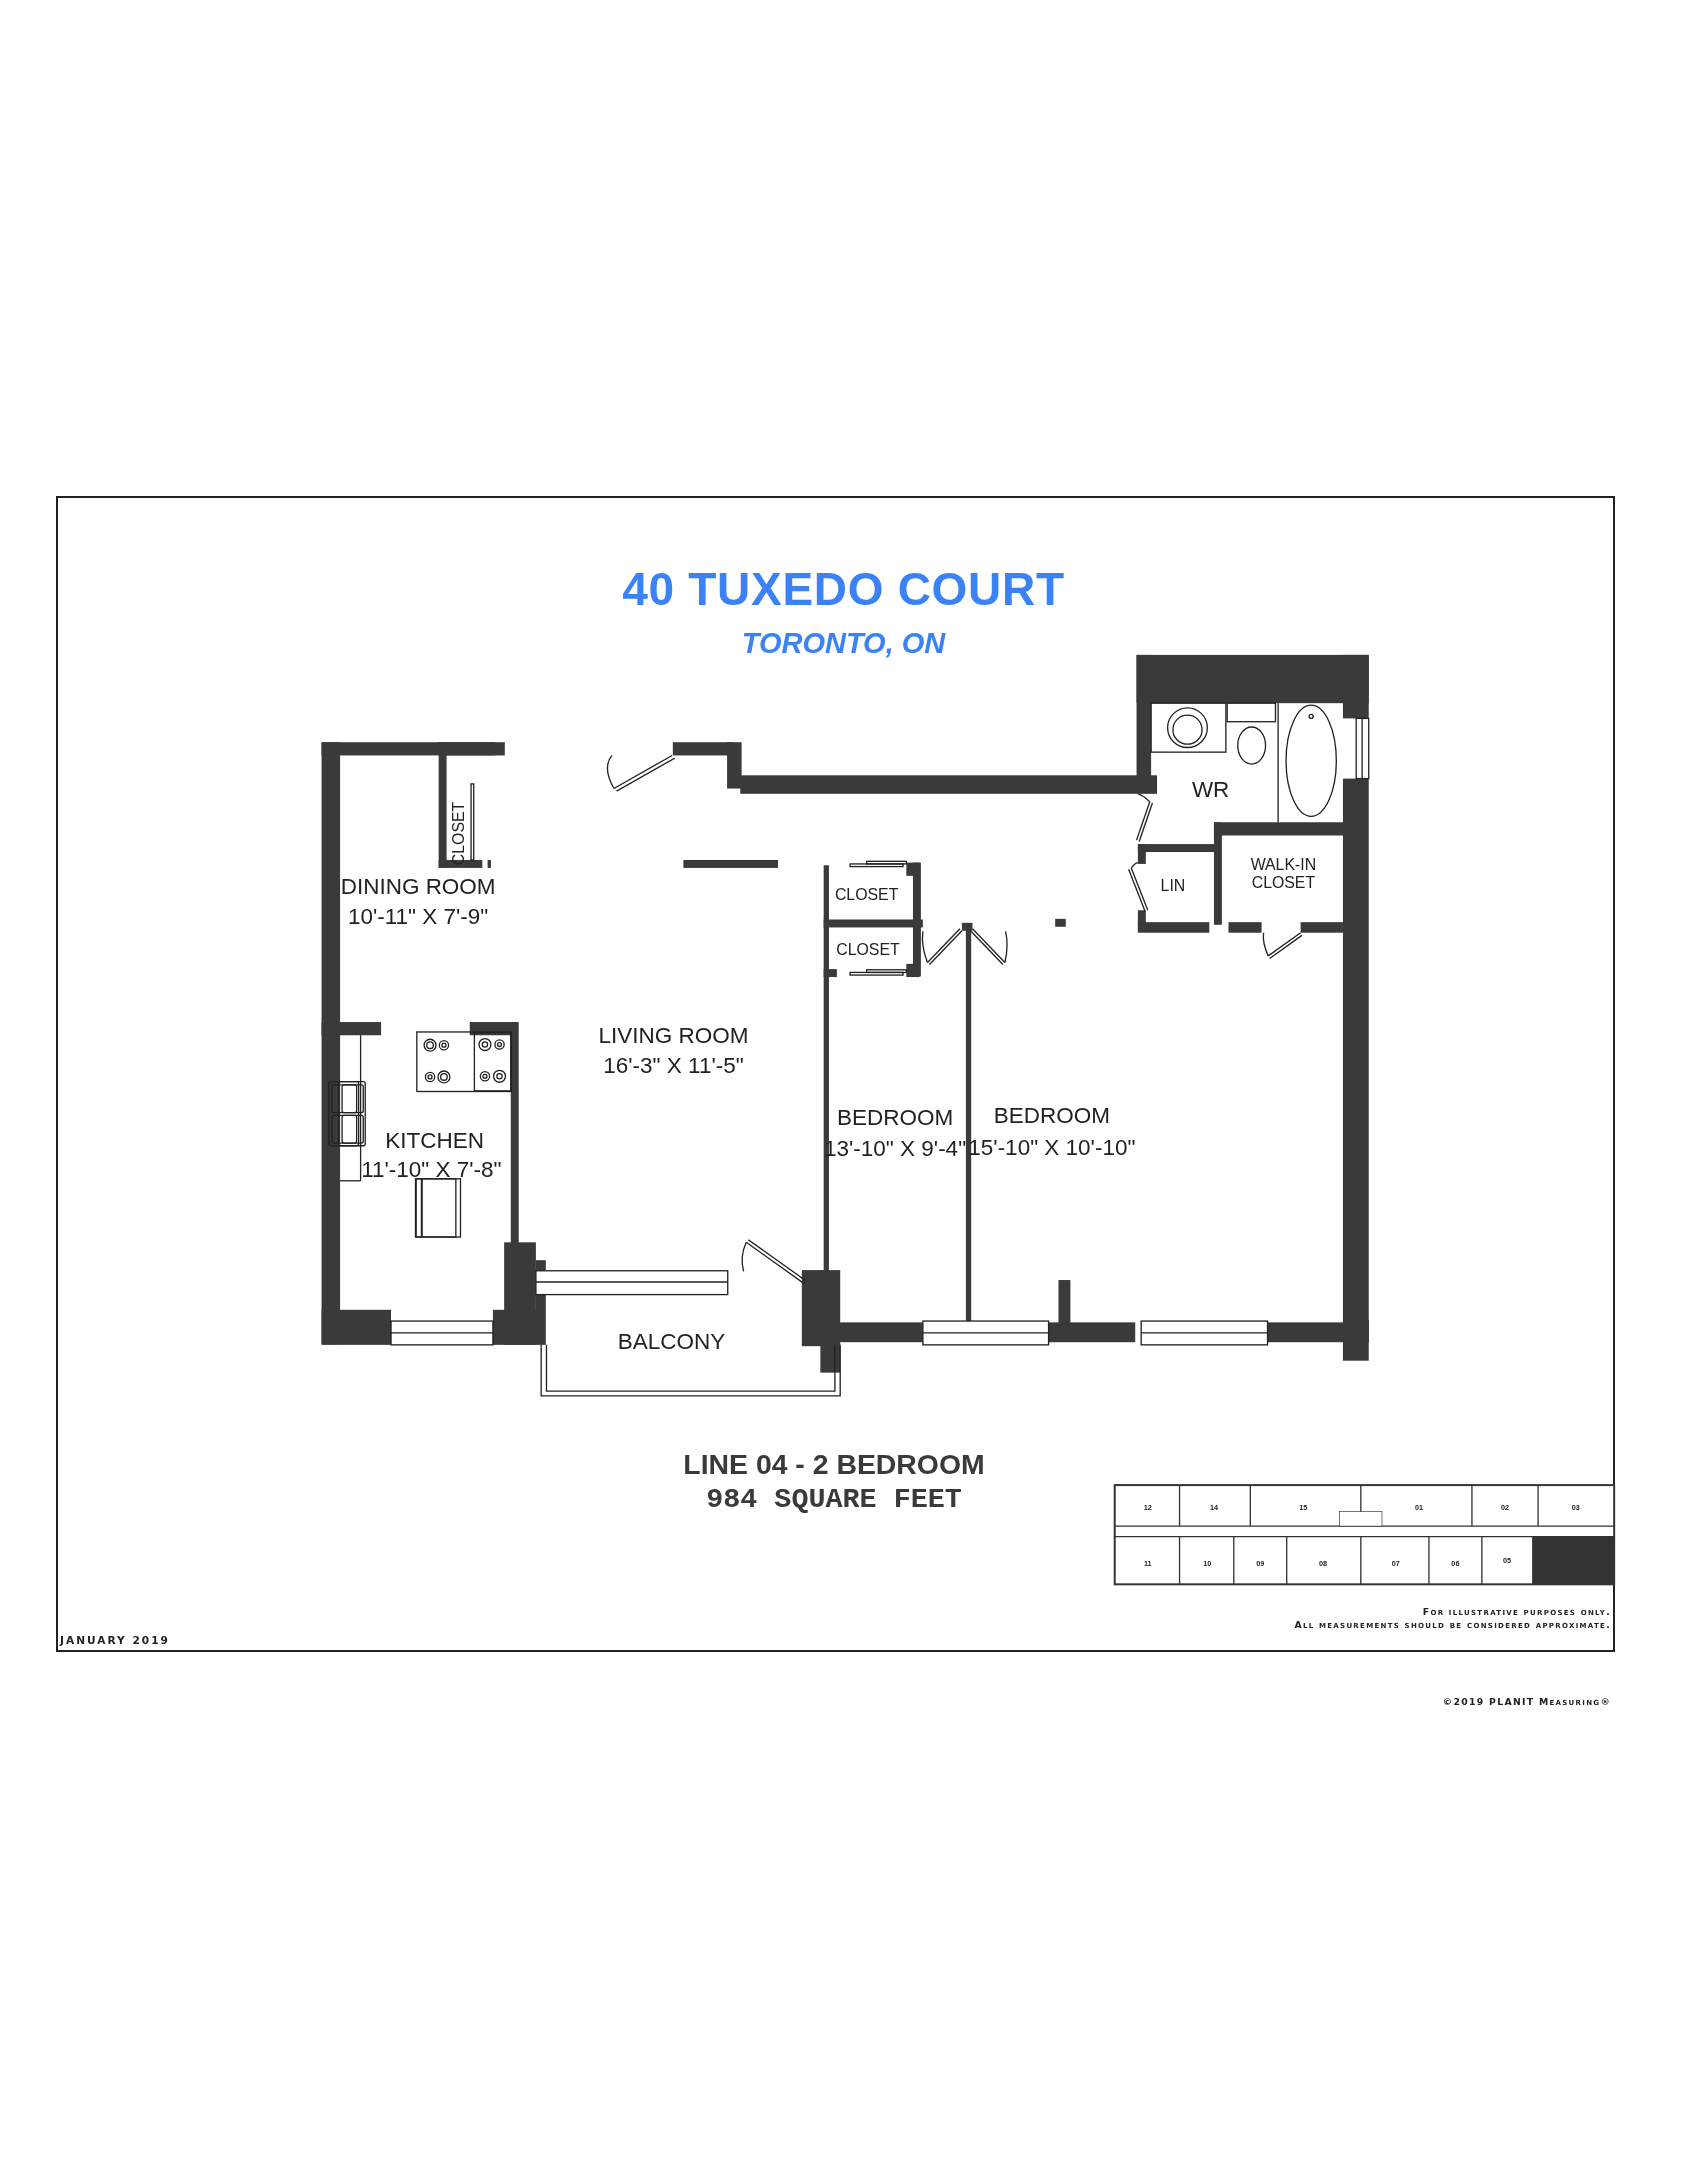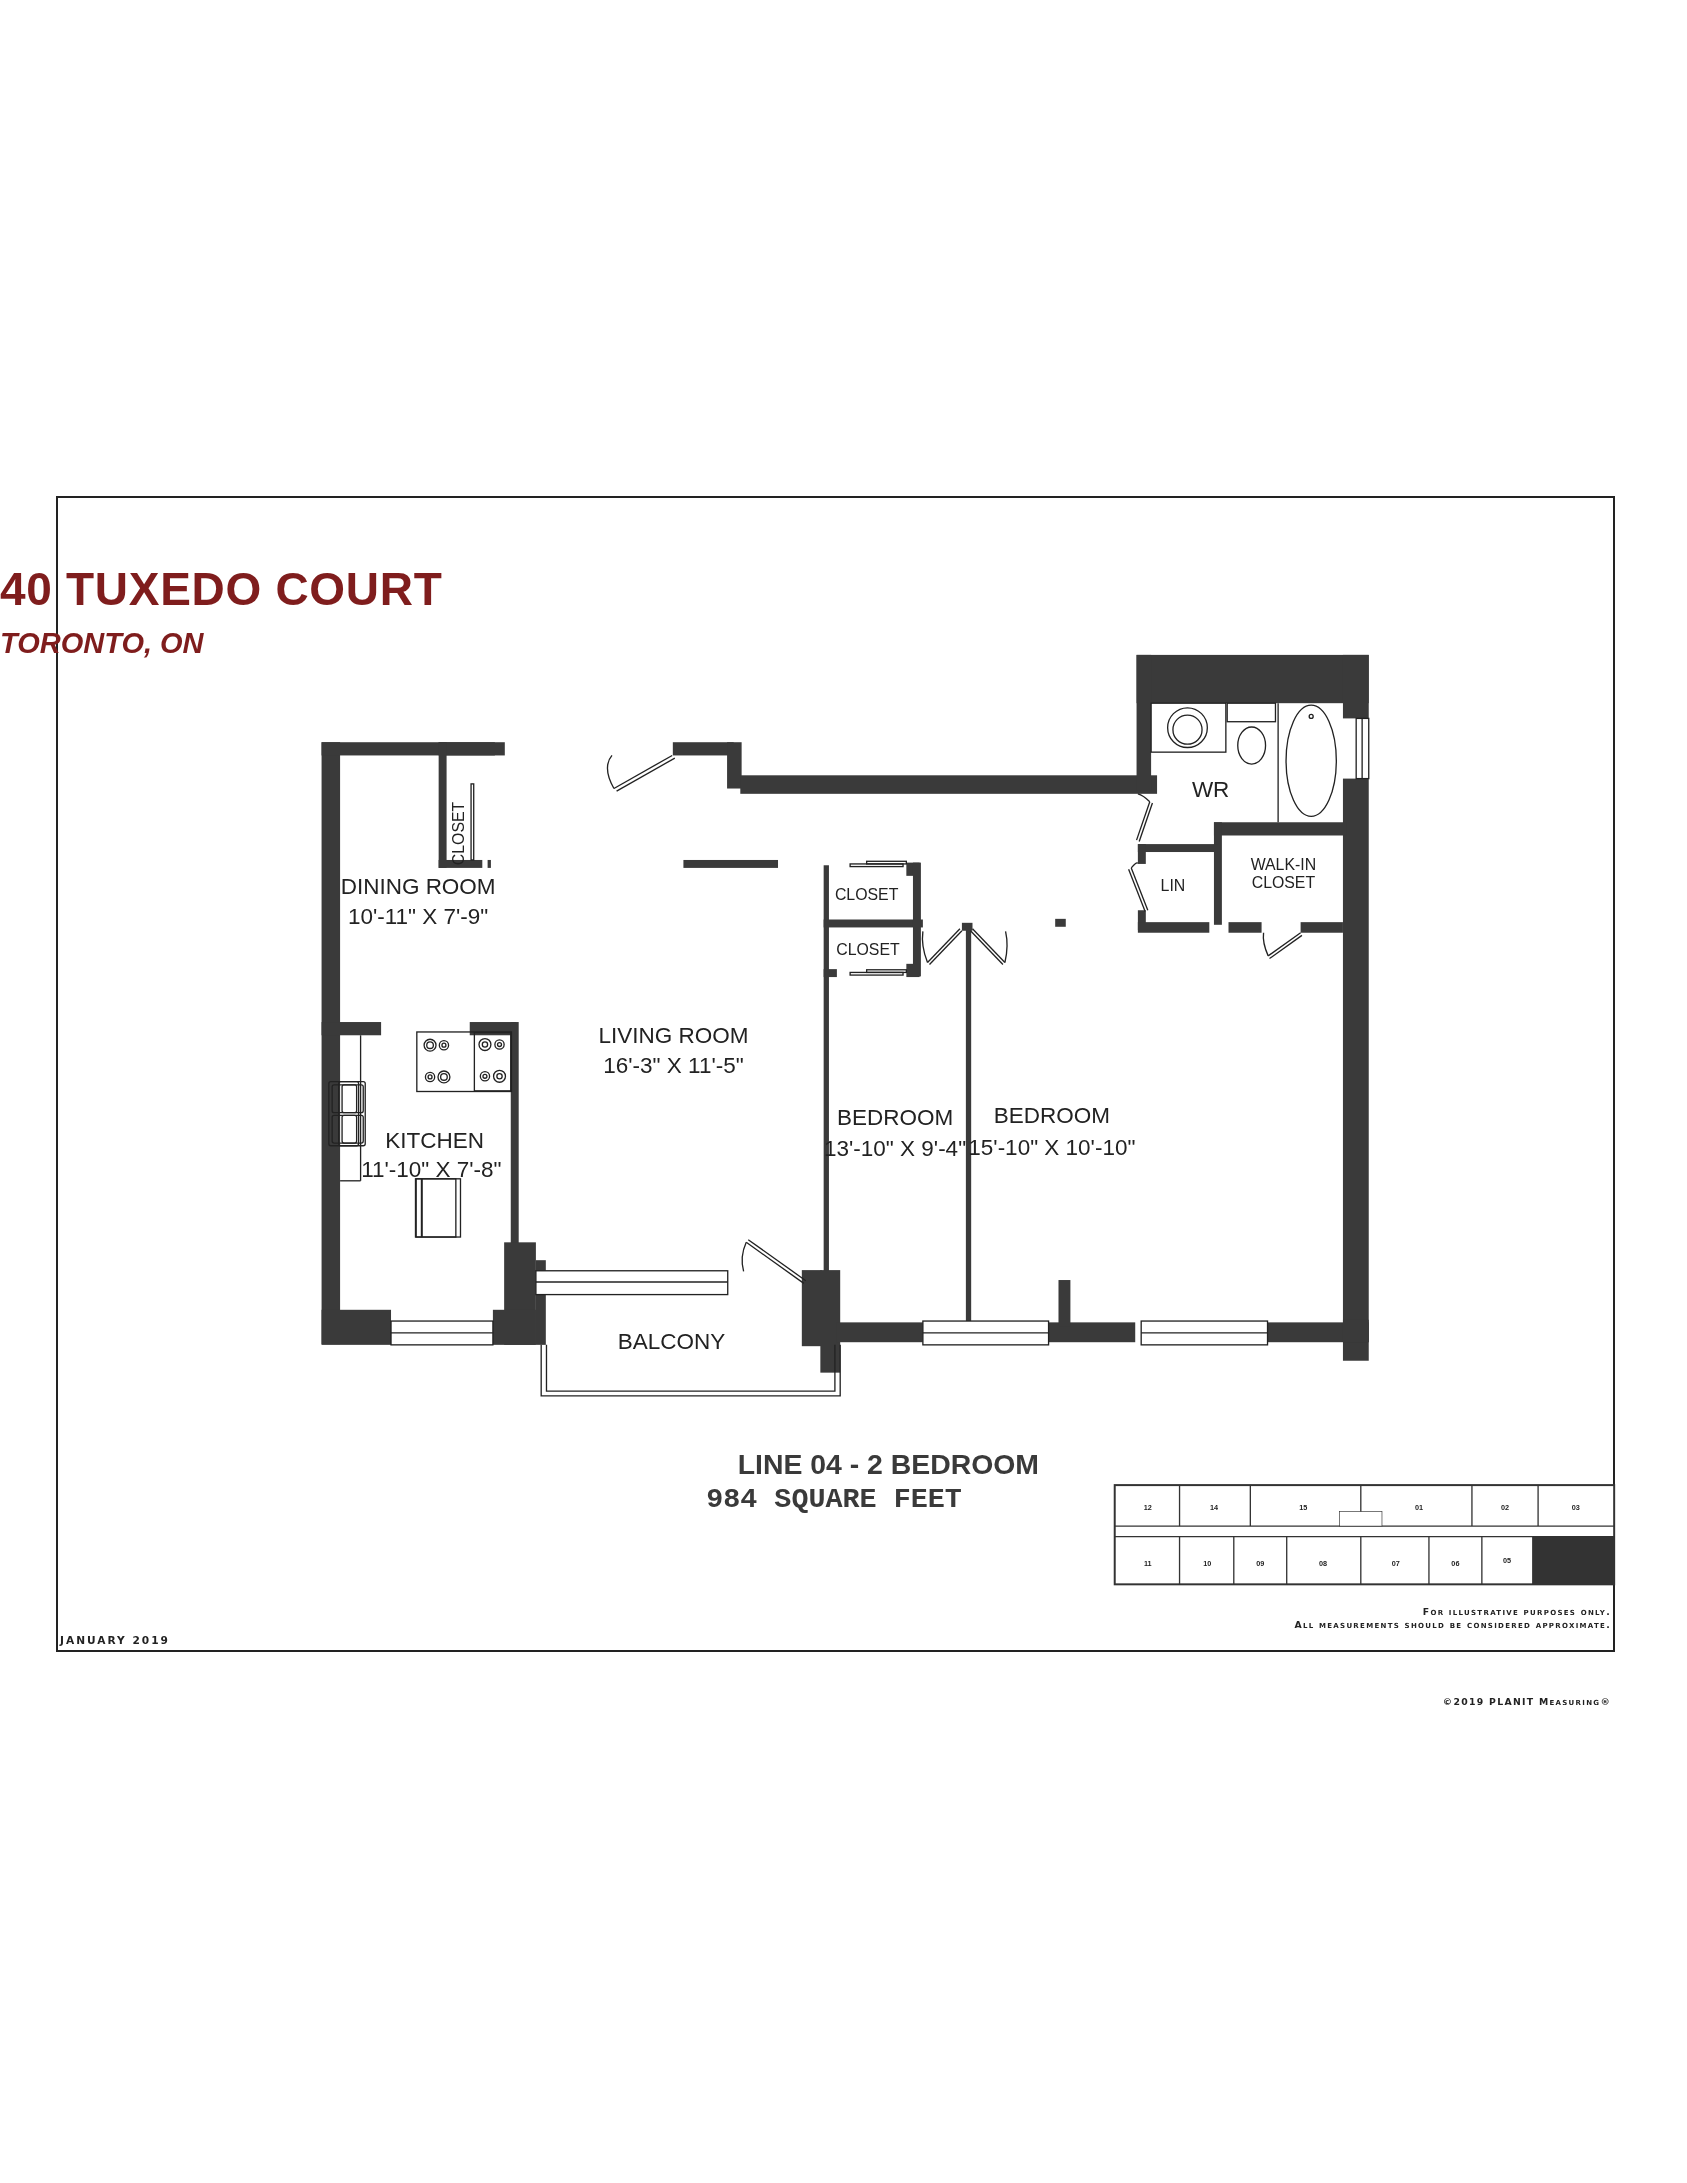"40 TUXEDO COURT" .title { color: #7f1d1d -> #3b82f6; text-align: left -> center }
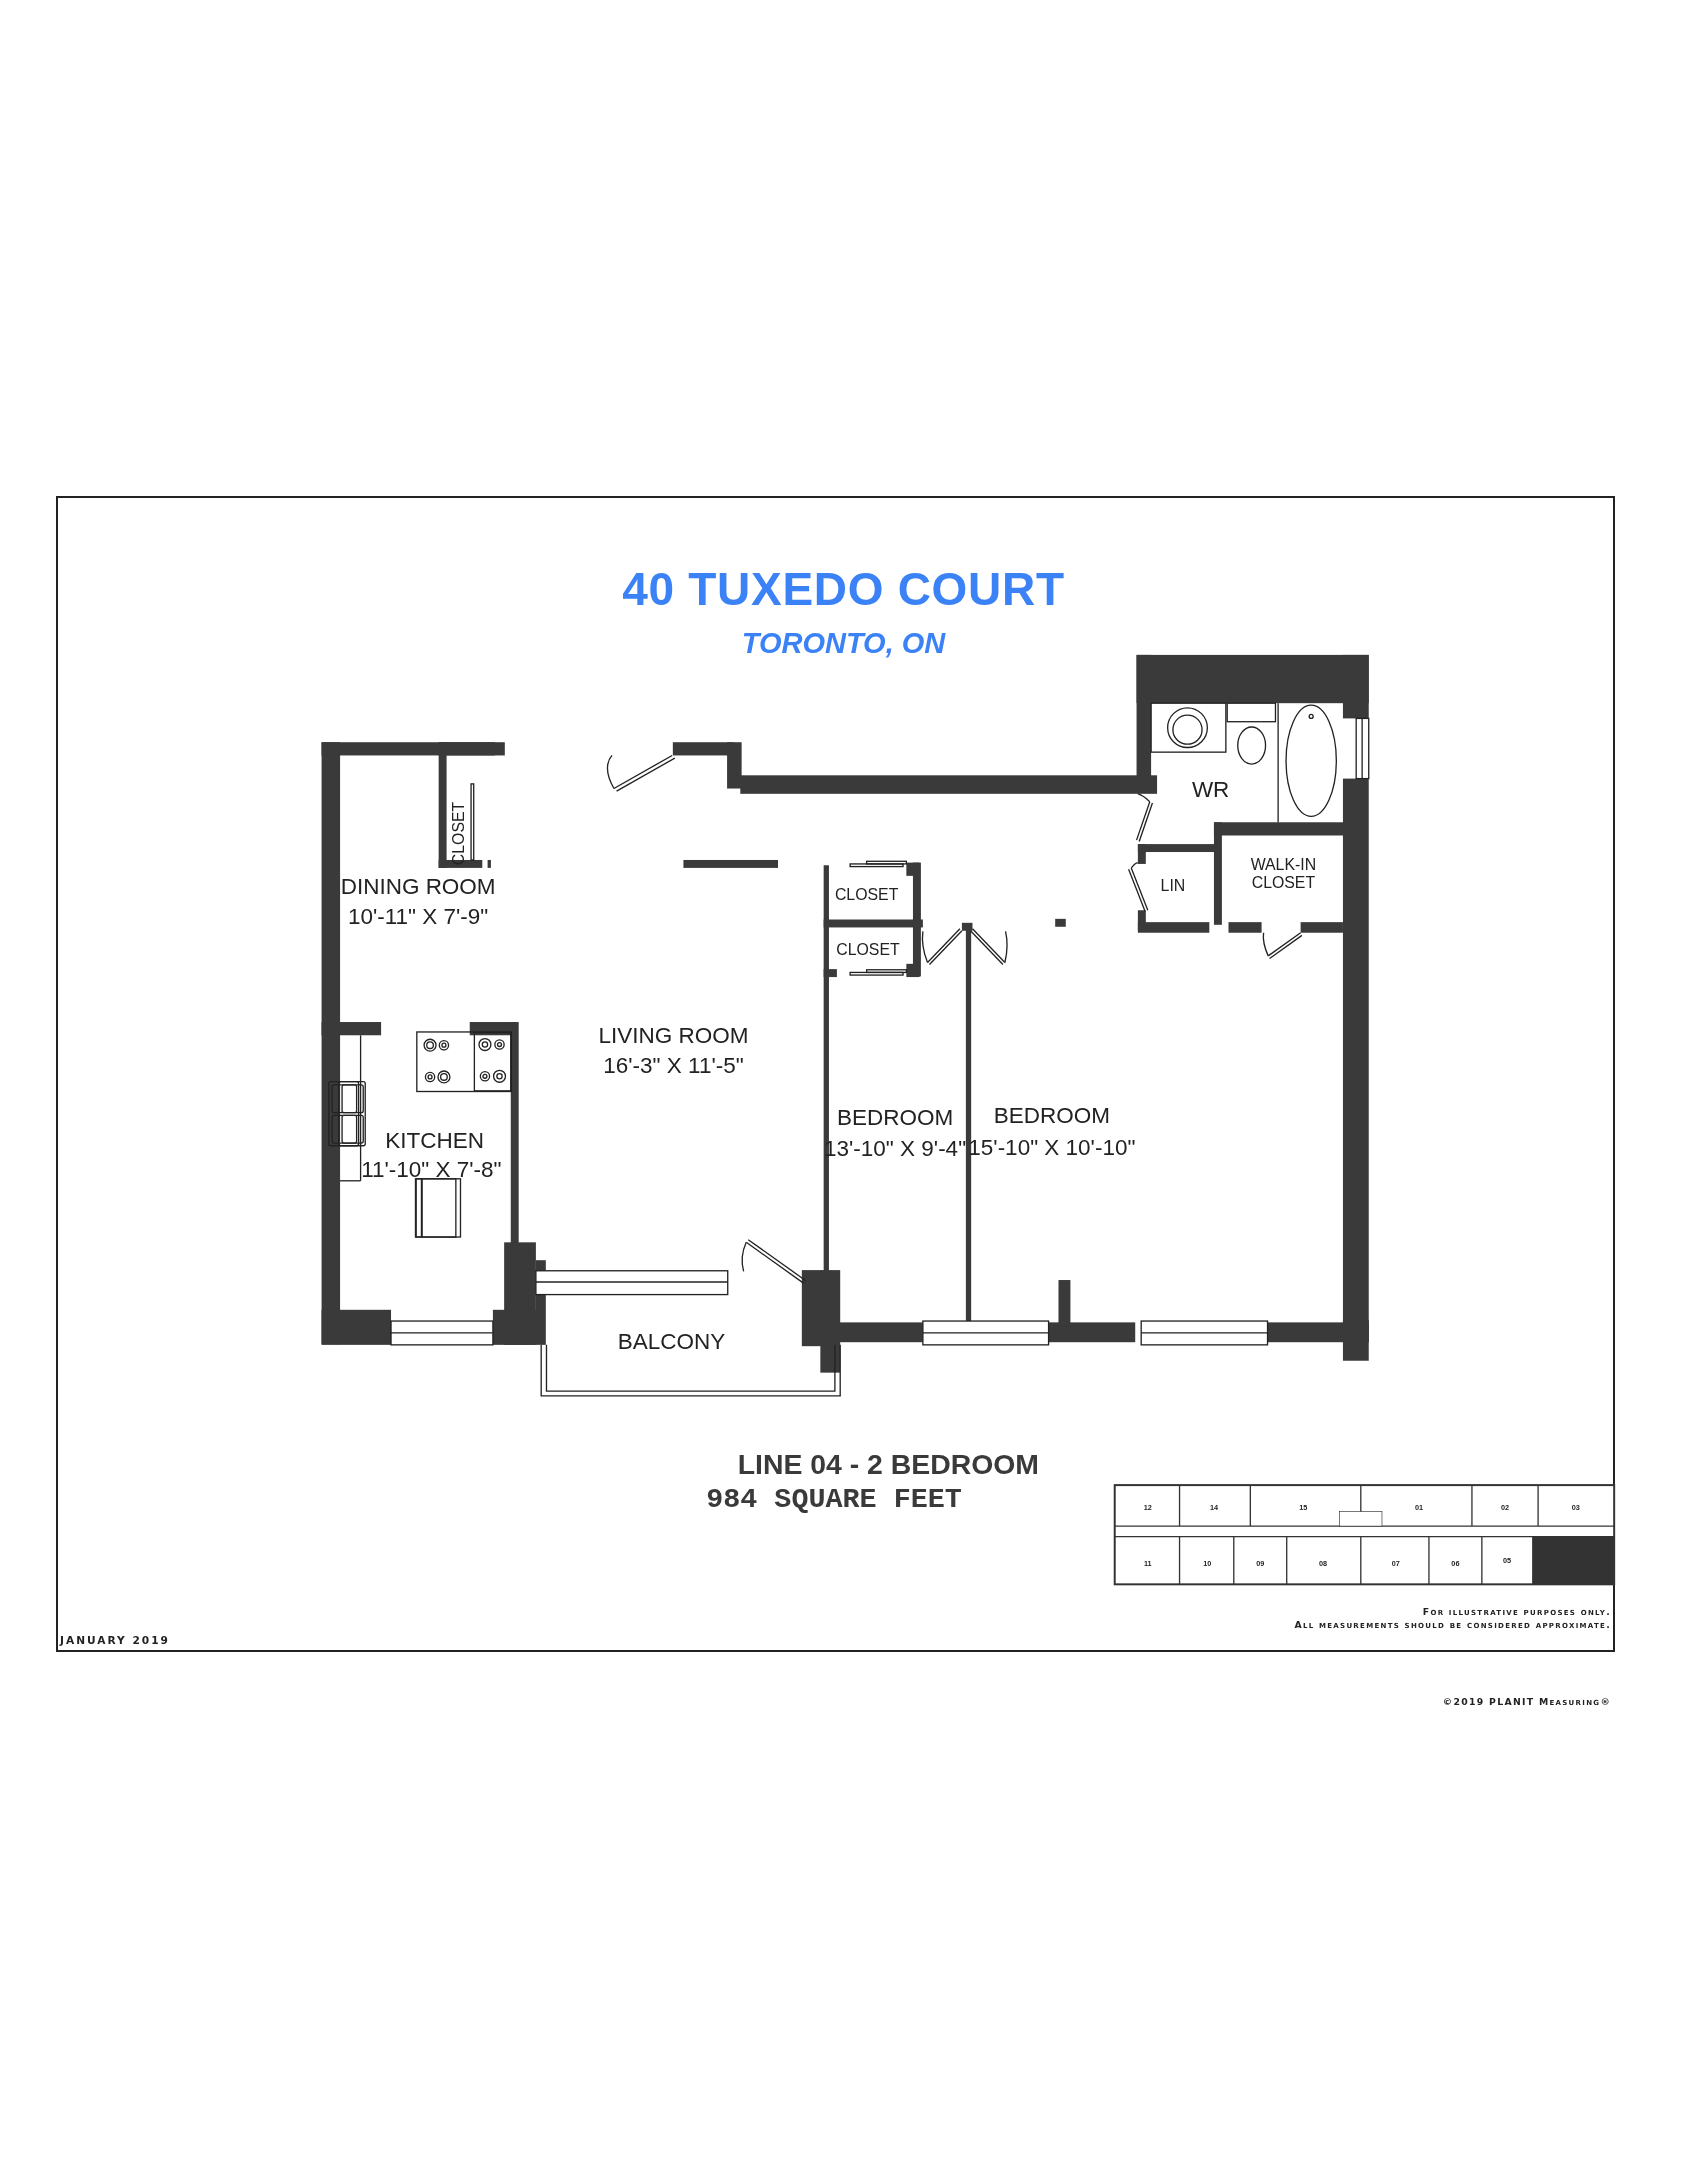"LINE 04 - 2 BEDROOM" .u1 { text-align: right -> none }
